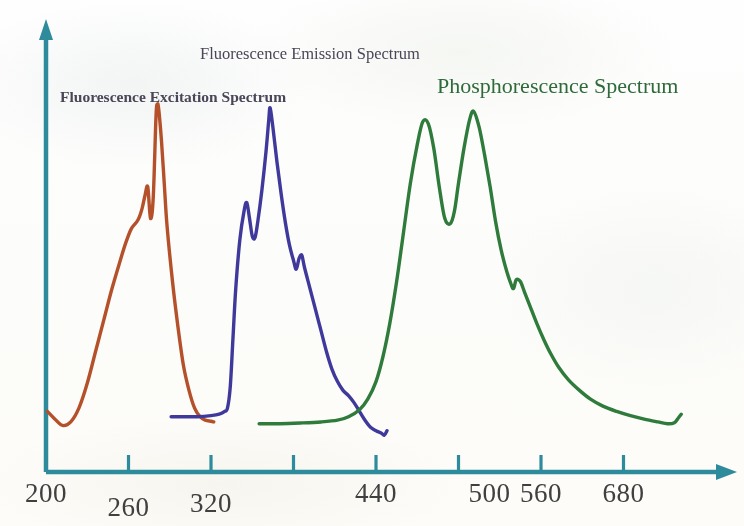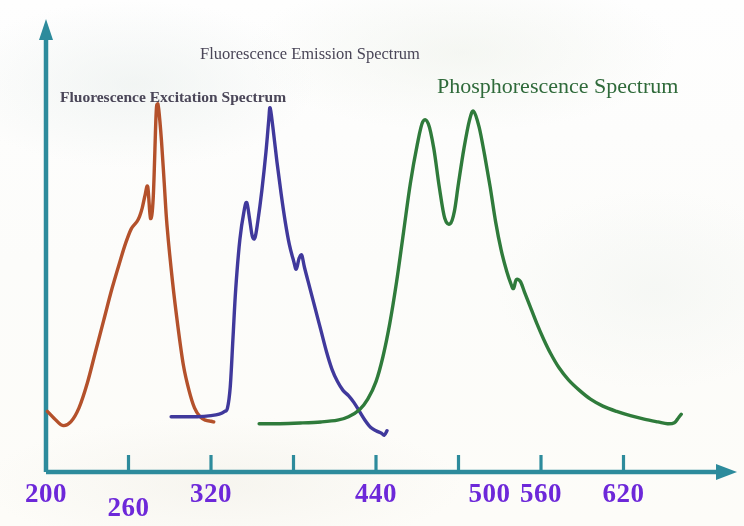"200" .tick-label { color: #6d28d9 -> #404040; font-weight: bold -> normal }
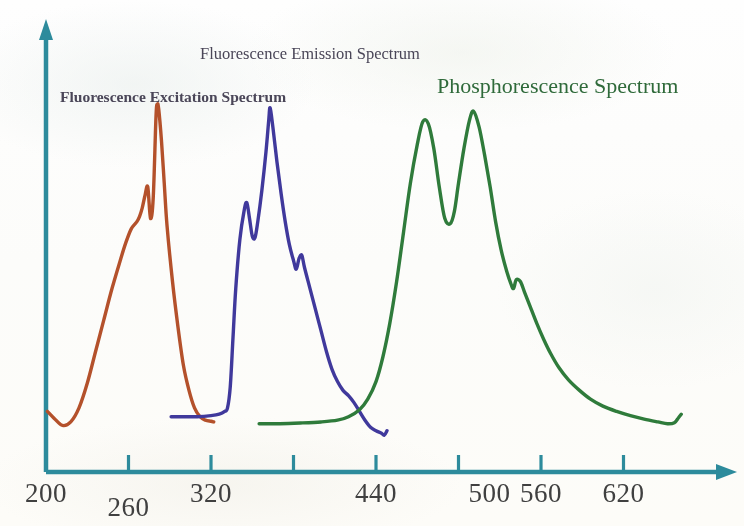"320" div.tick-label { top: 478px -> 488px }
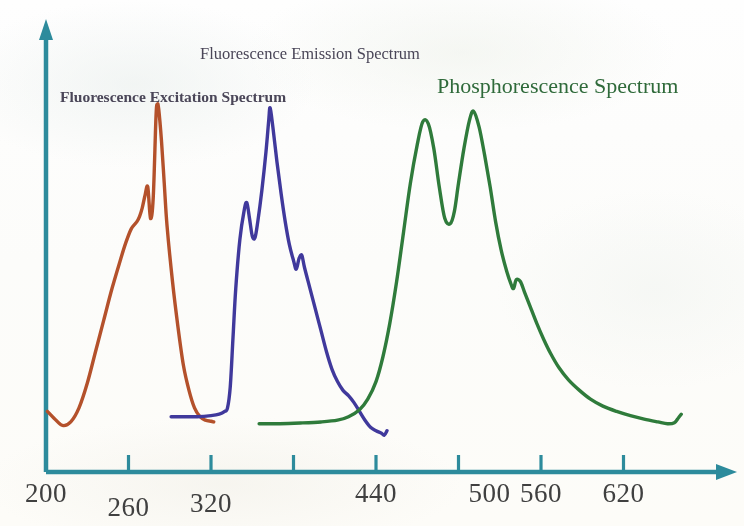"620" div.tick-label { text: 620 -> 680 }
